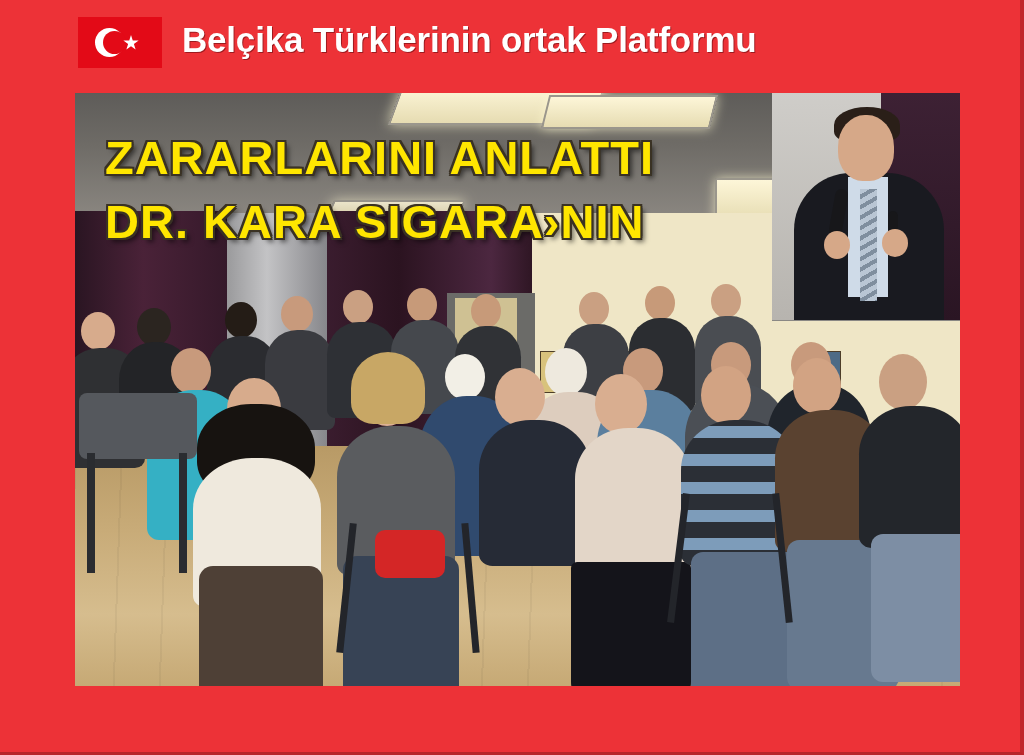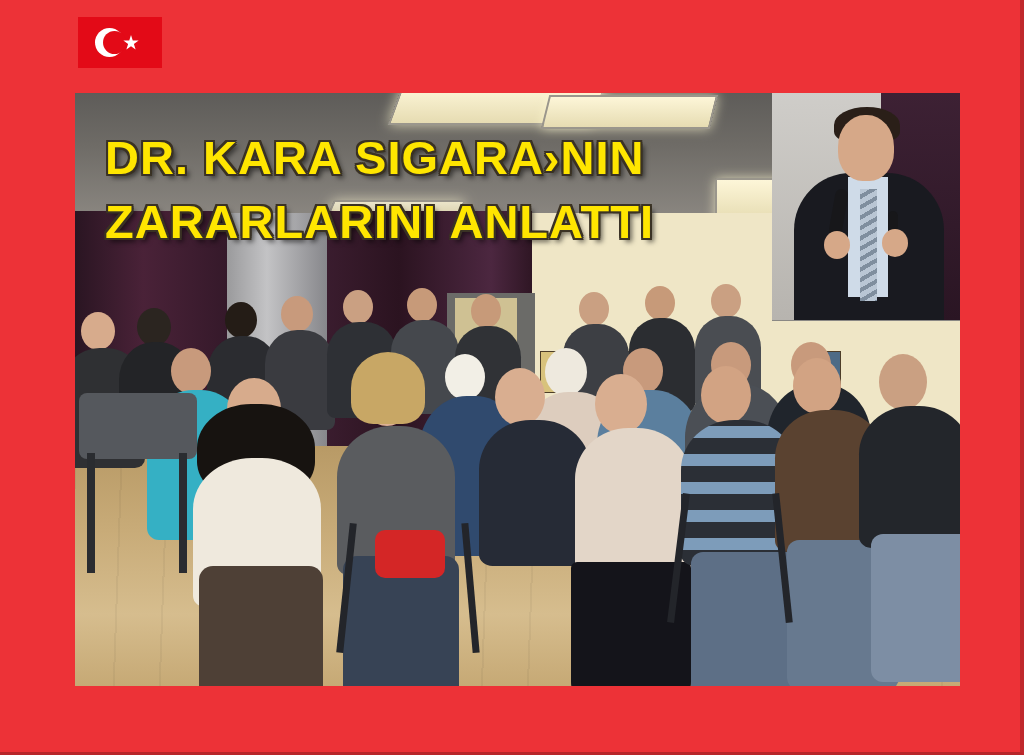"Belçika Türklerinin ortak Platformu" div.header-title { html: none -> <div>Belçika Türklerinin ortak Platformu</div> }
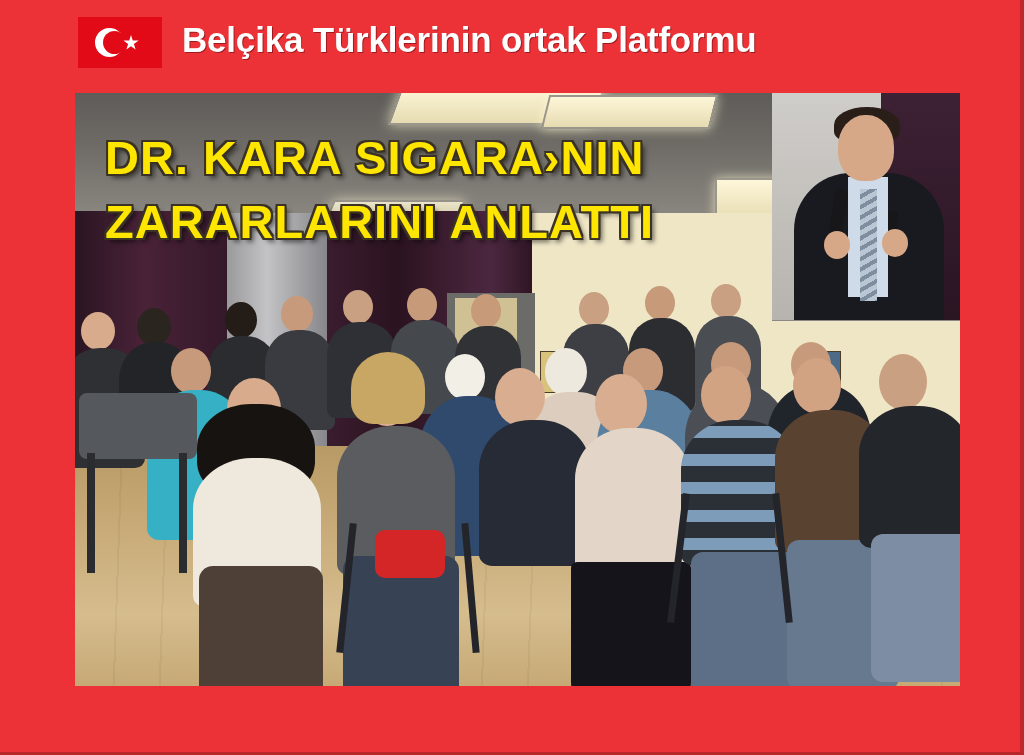"DR. KARA SIGARA›NIN" span.line { order: before "ZARARLARINI ANLATTI" -> after "ZARARLARINI ANLATTI" }
